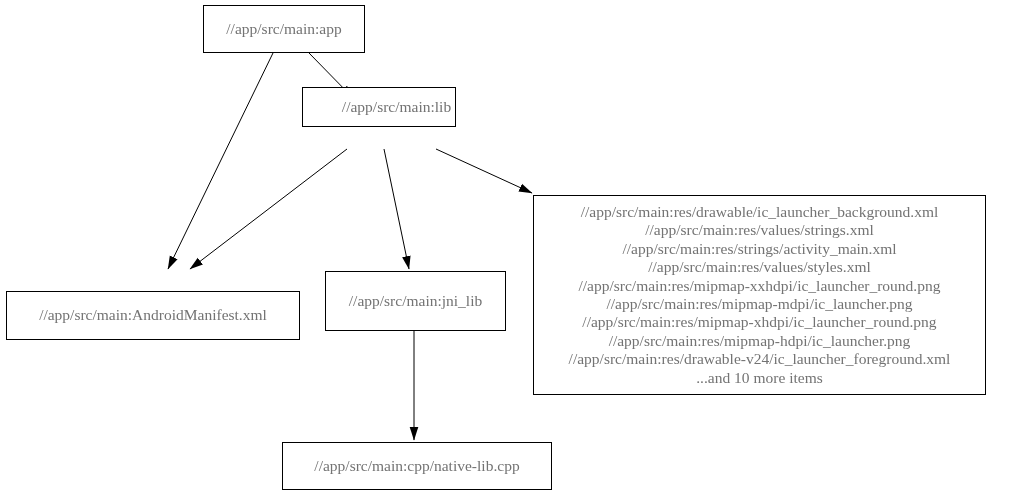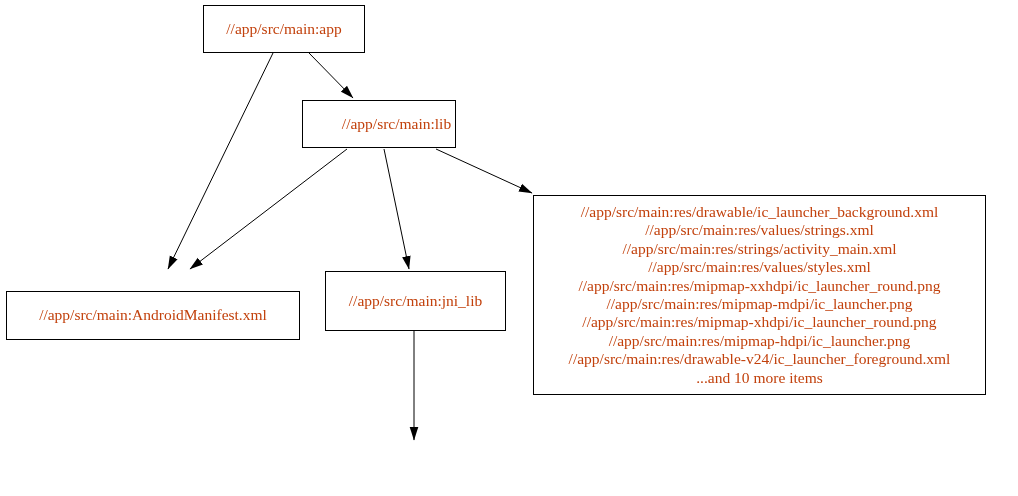"//app/src/main:app" #canvas { color: #c2410c -> #737373 }
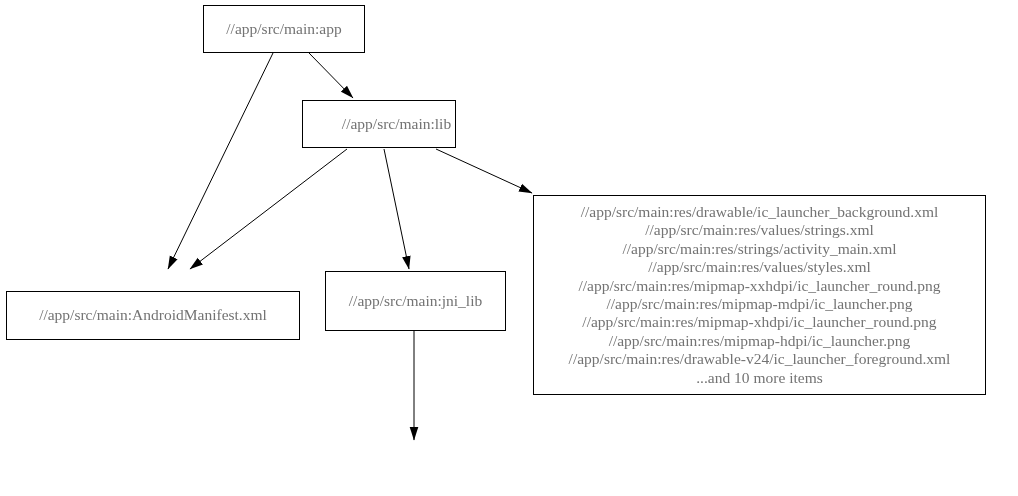"//app/src/main:lib" .node-lib { height: 48px -> 40px; top: 100px -> 87px }
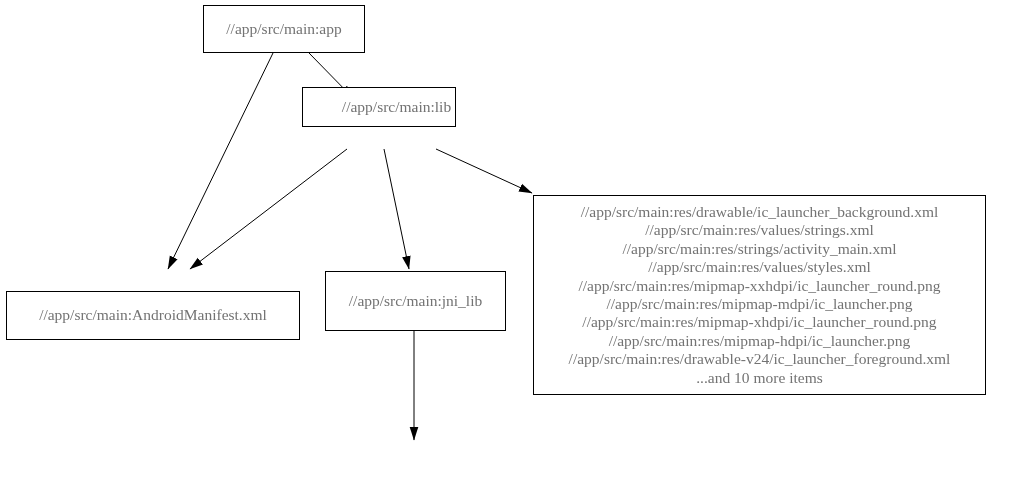"//app/src/main:cpp/native-lib.cpp" div.node { html: none -> <div> <span>//app/src/main:cpp/native-lib.cpp</span> </div> }
